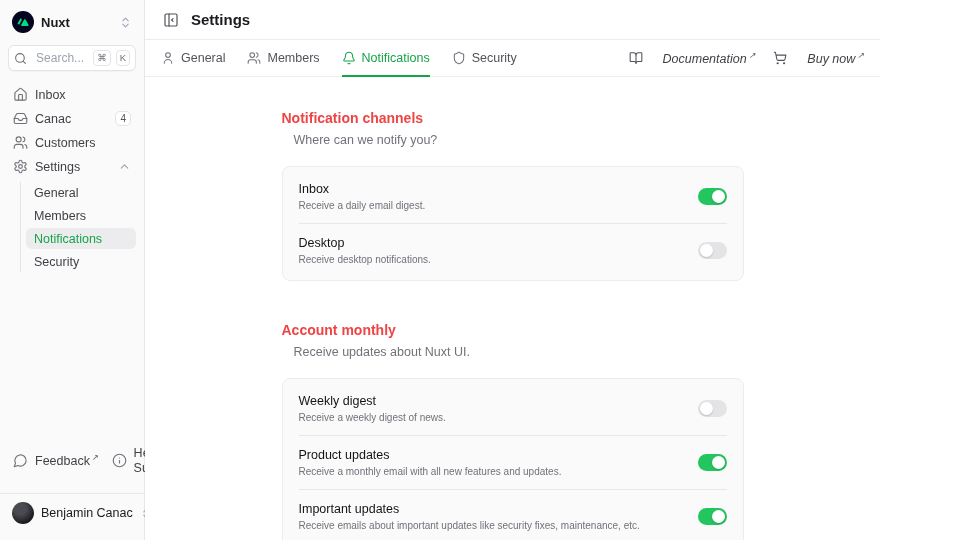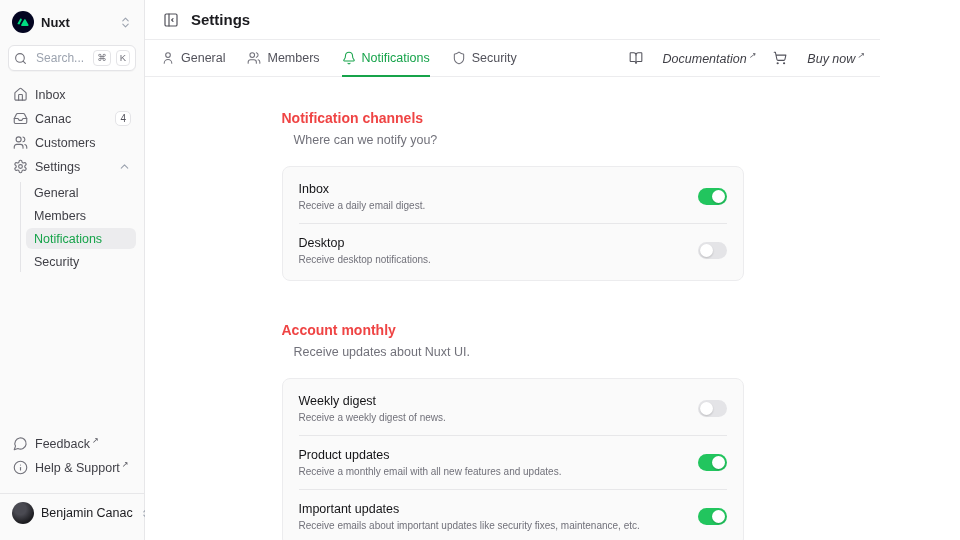"Feedback" .side-foot { flex-direction: column -> none }
